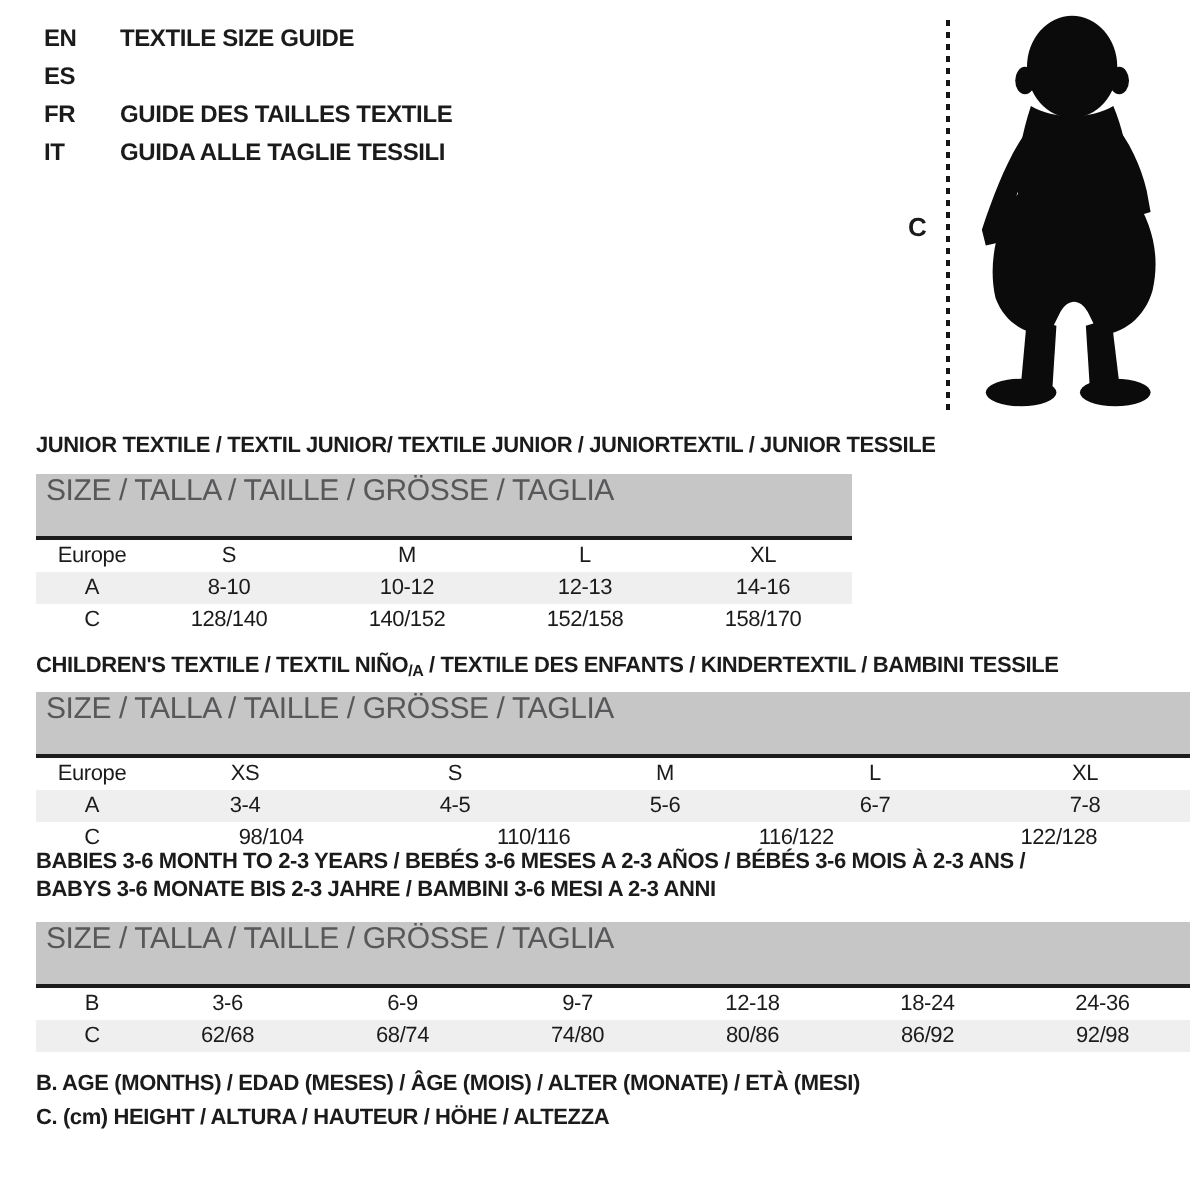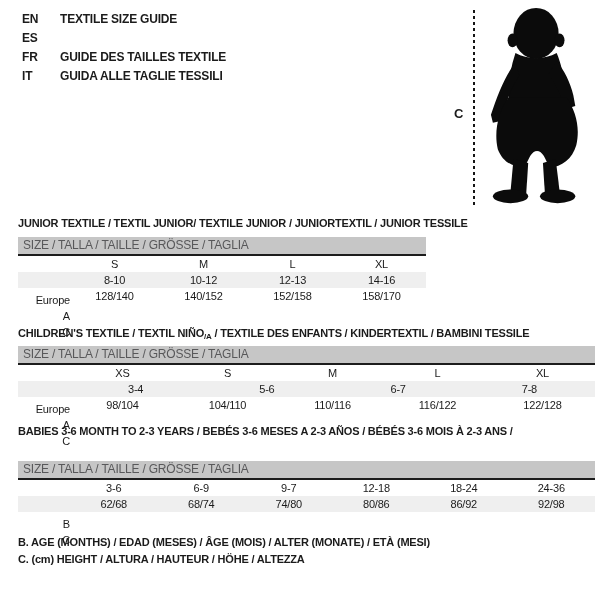"SIZE / TALLA / TAILLE" .size-bar { font-size: 12px -> 15px; height: 19px -> 33px }
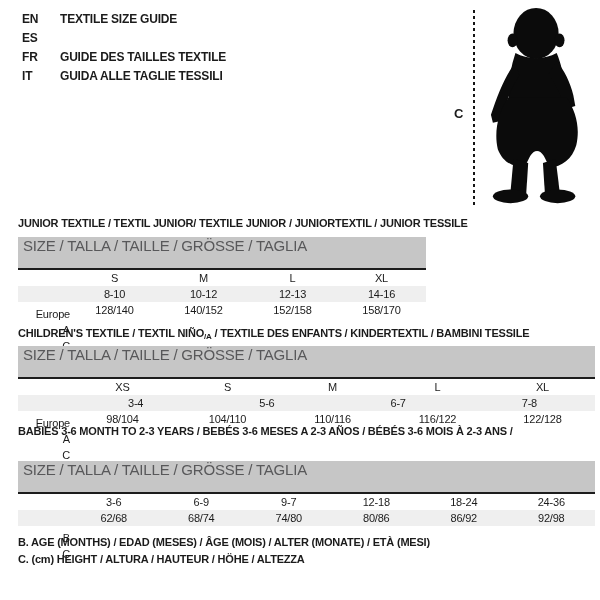"Europe" .trow .lbl { margin-top: 36px -> none; text-align: right -> center }
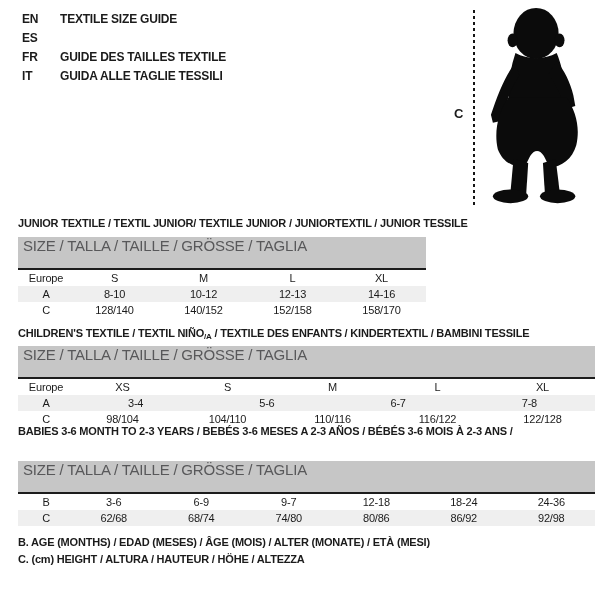"4-5" span.cell { html: none -> <span>4-5</span> }
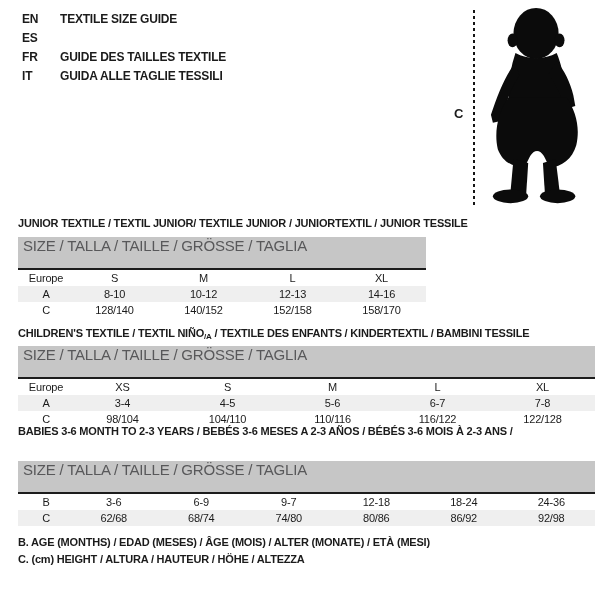"104/110" span.cell { html: <span>104/110</span> -> none }
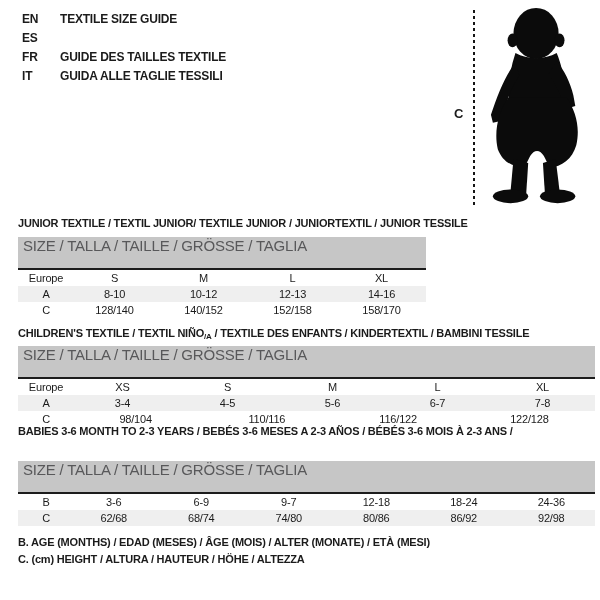"BABYS 3-6 MONATE BIS 2-3" div { html: none -> <div>BABYS 3-6 MONATE BIS 2-3 JAHRE / BAMBINI 3-6 MESI A 2-3 ANNI</div> }
